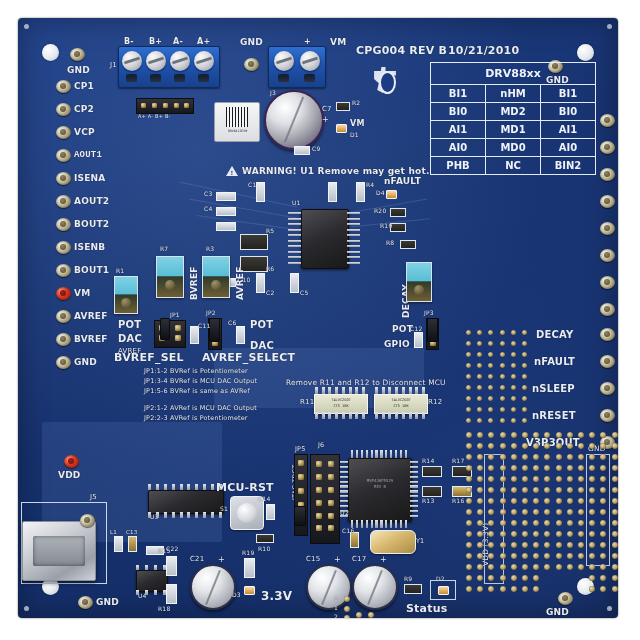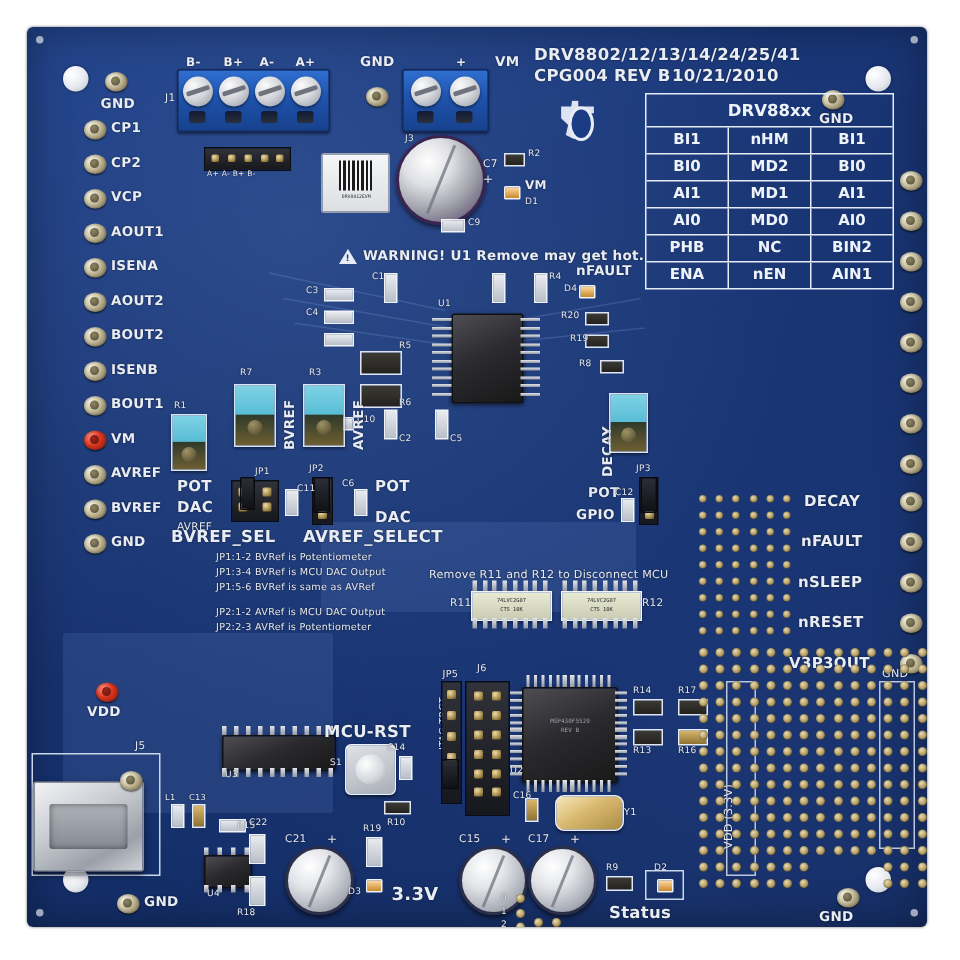"DRV8802/12/13/14/24/25/41" div.silk { html: <div>DRV8802/12/13/14/24/25/41</div> -> none }
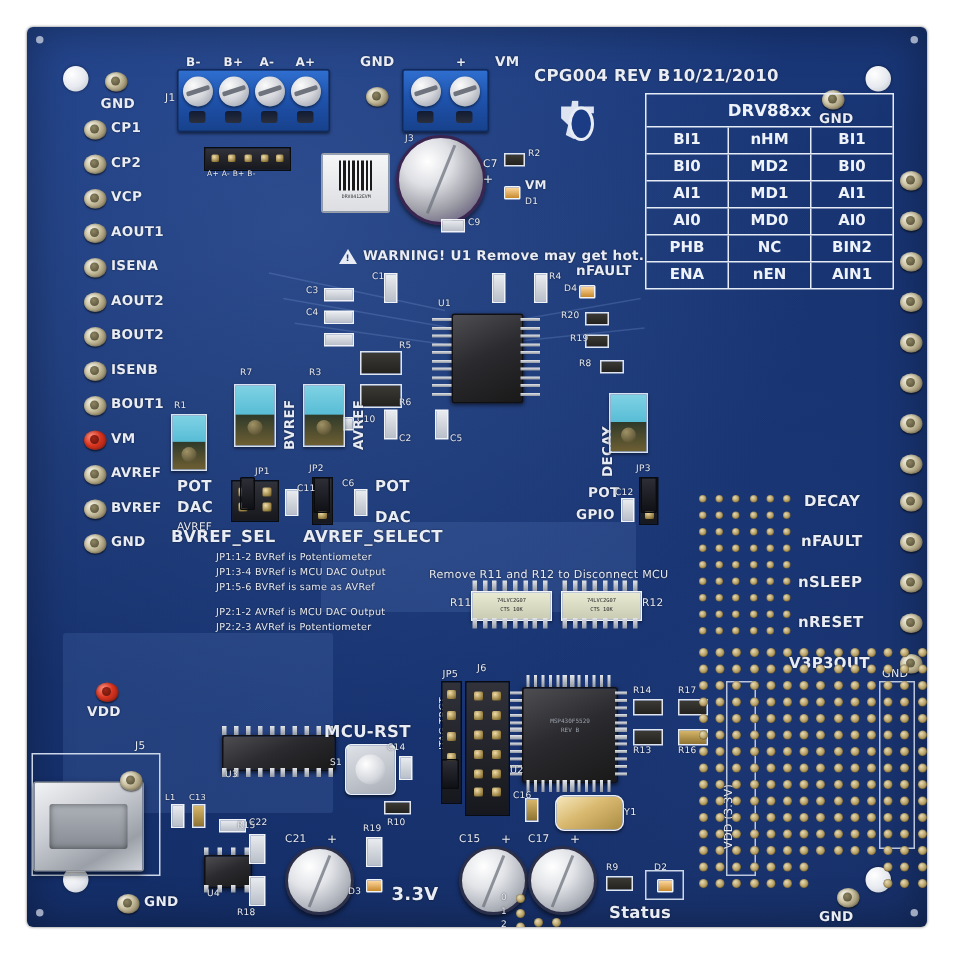"AOUT1" div.silk { font-family: none -> Liberation Mono, monospace }
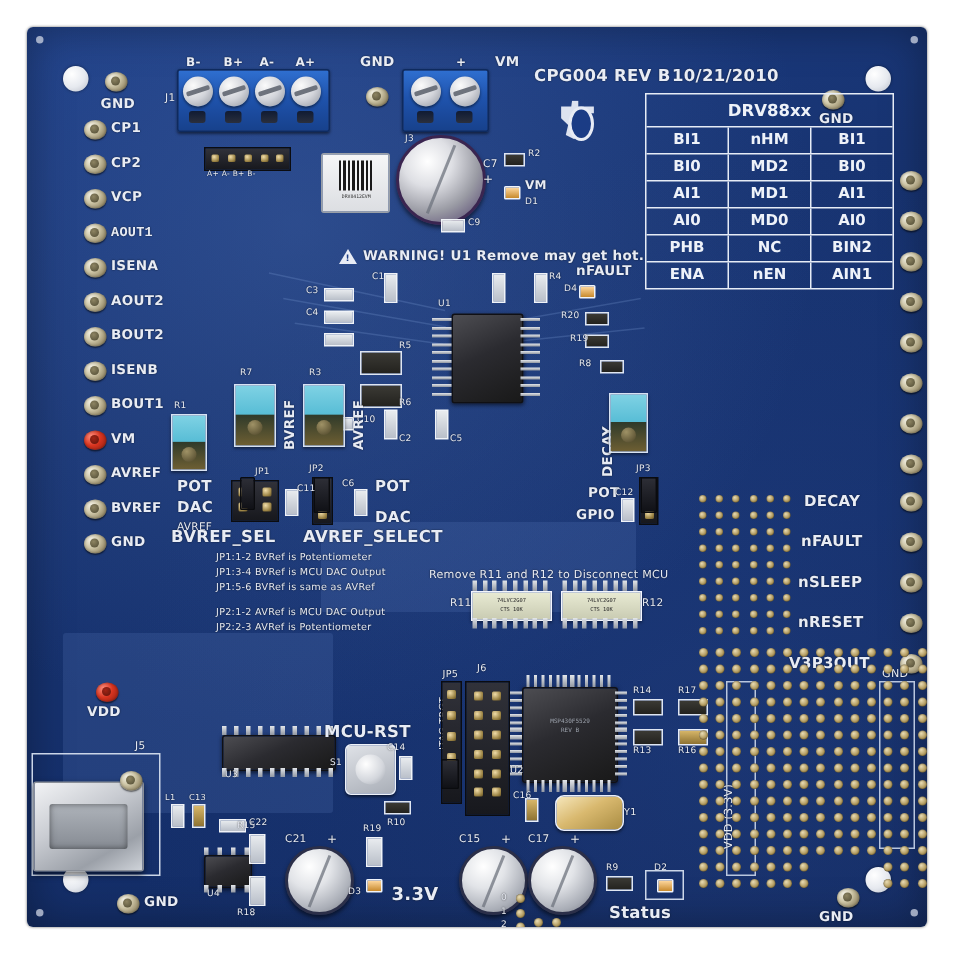"ENA" div.trow { html: <div> <div>ENA</div> <div>nEN</div> <div>AIN1</div> </div> -> none }
